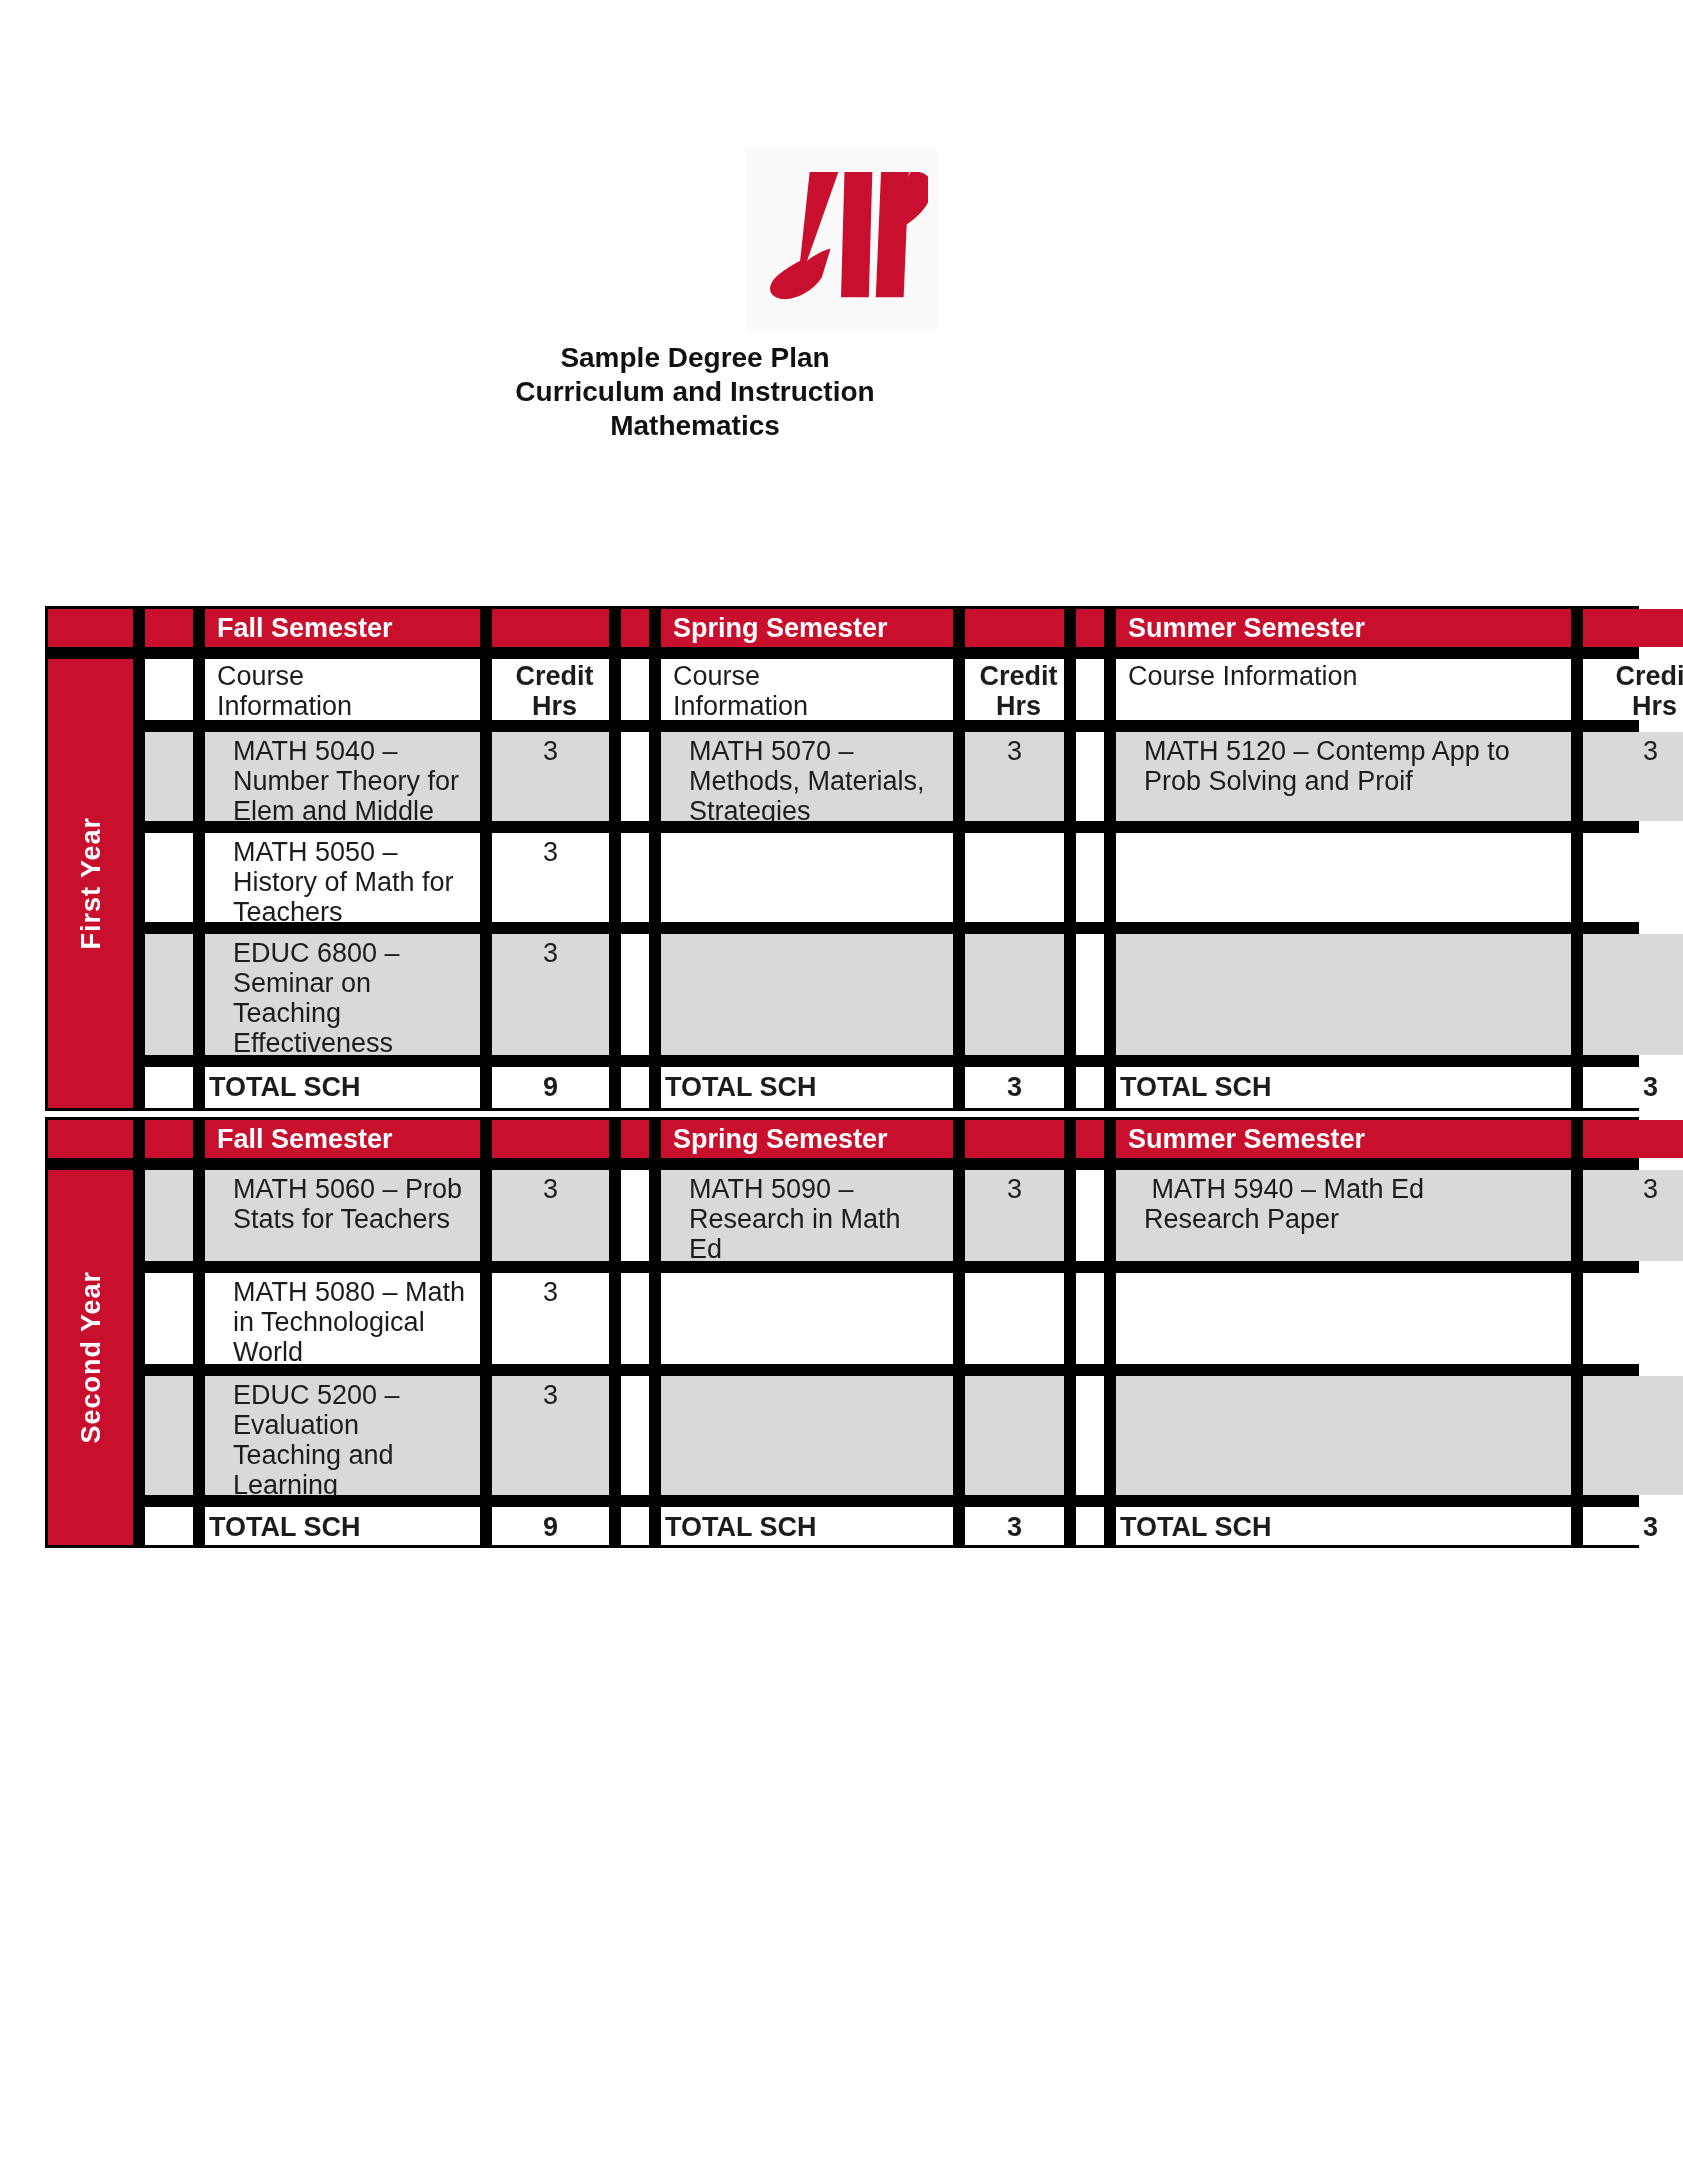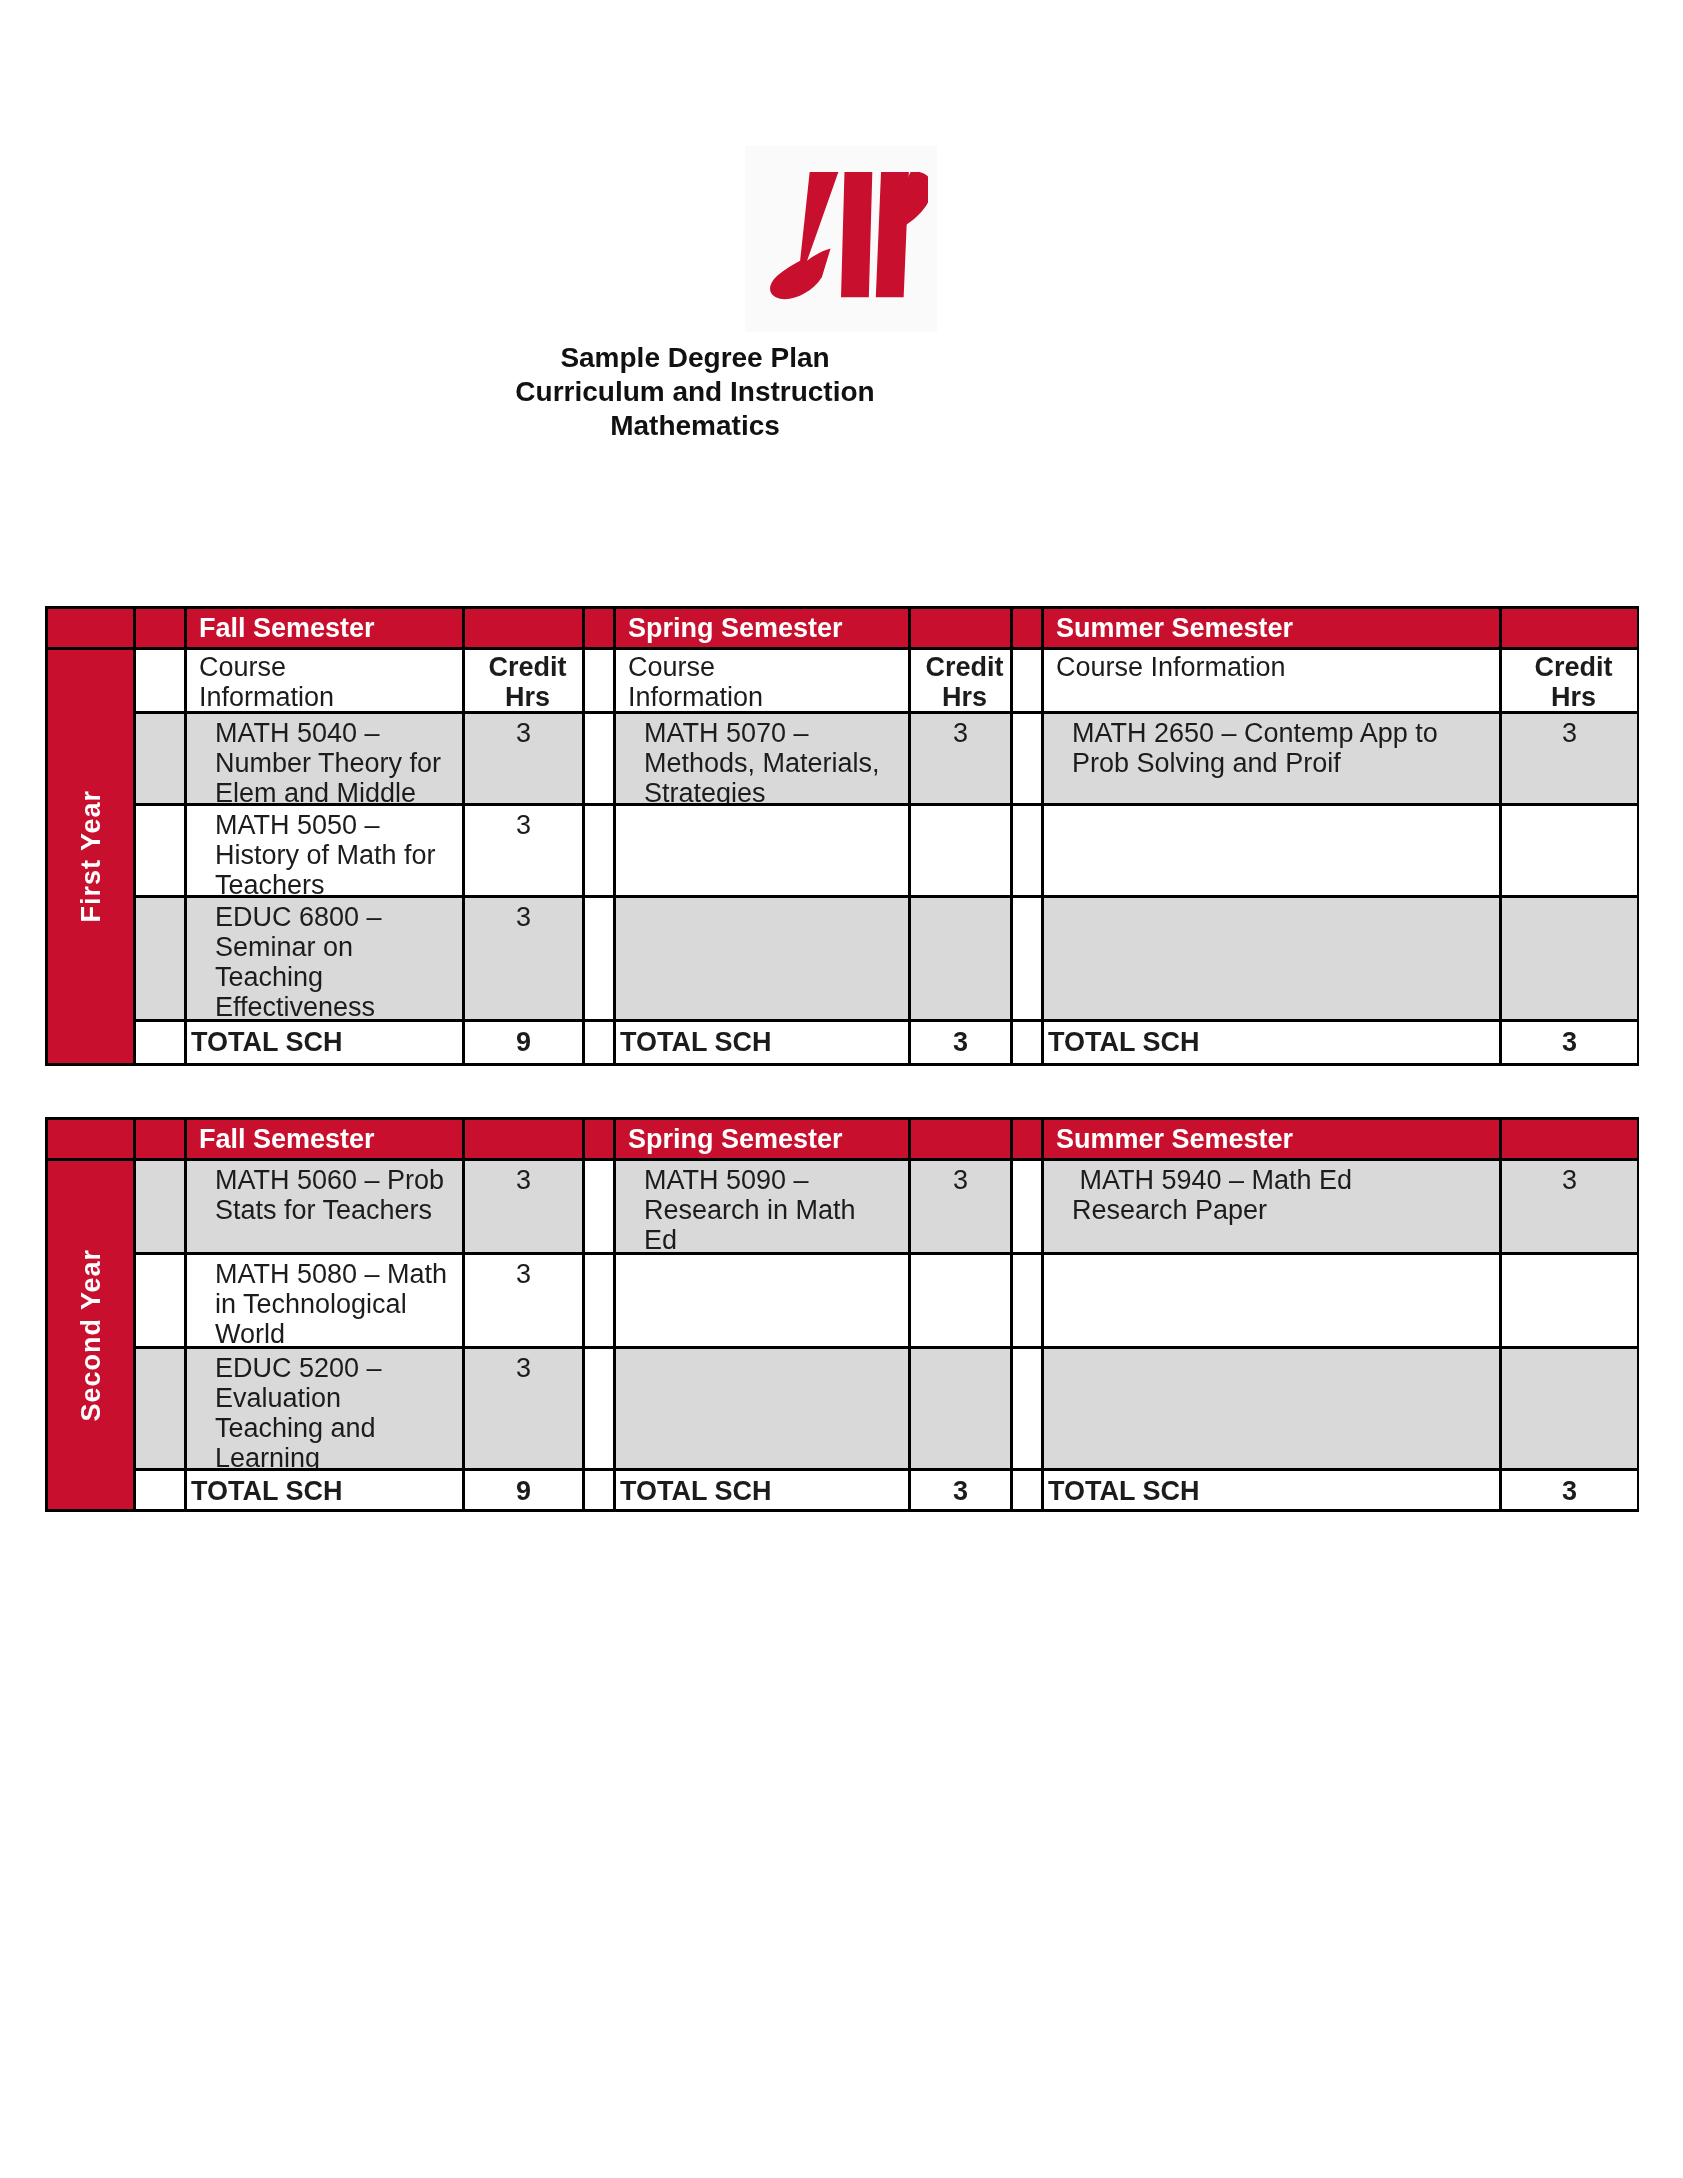"Fall Semester" .plan-table { gap: 3px -> 12px }
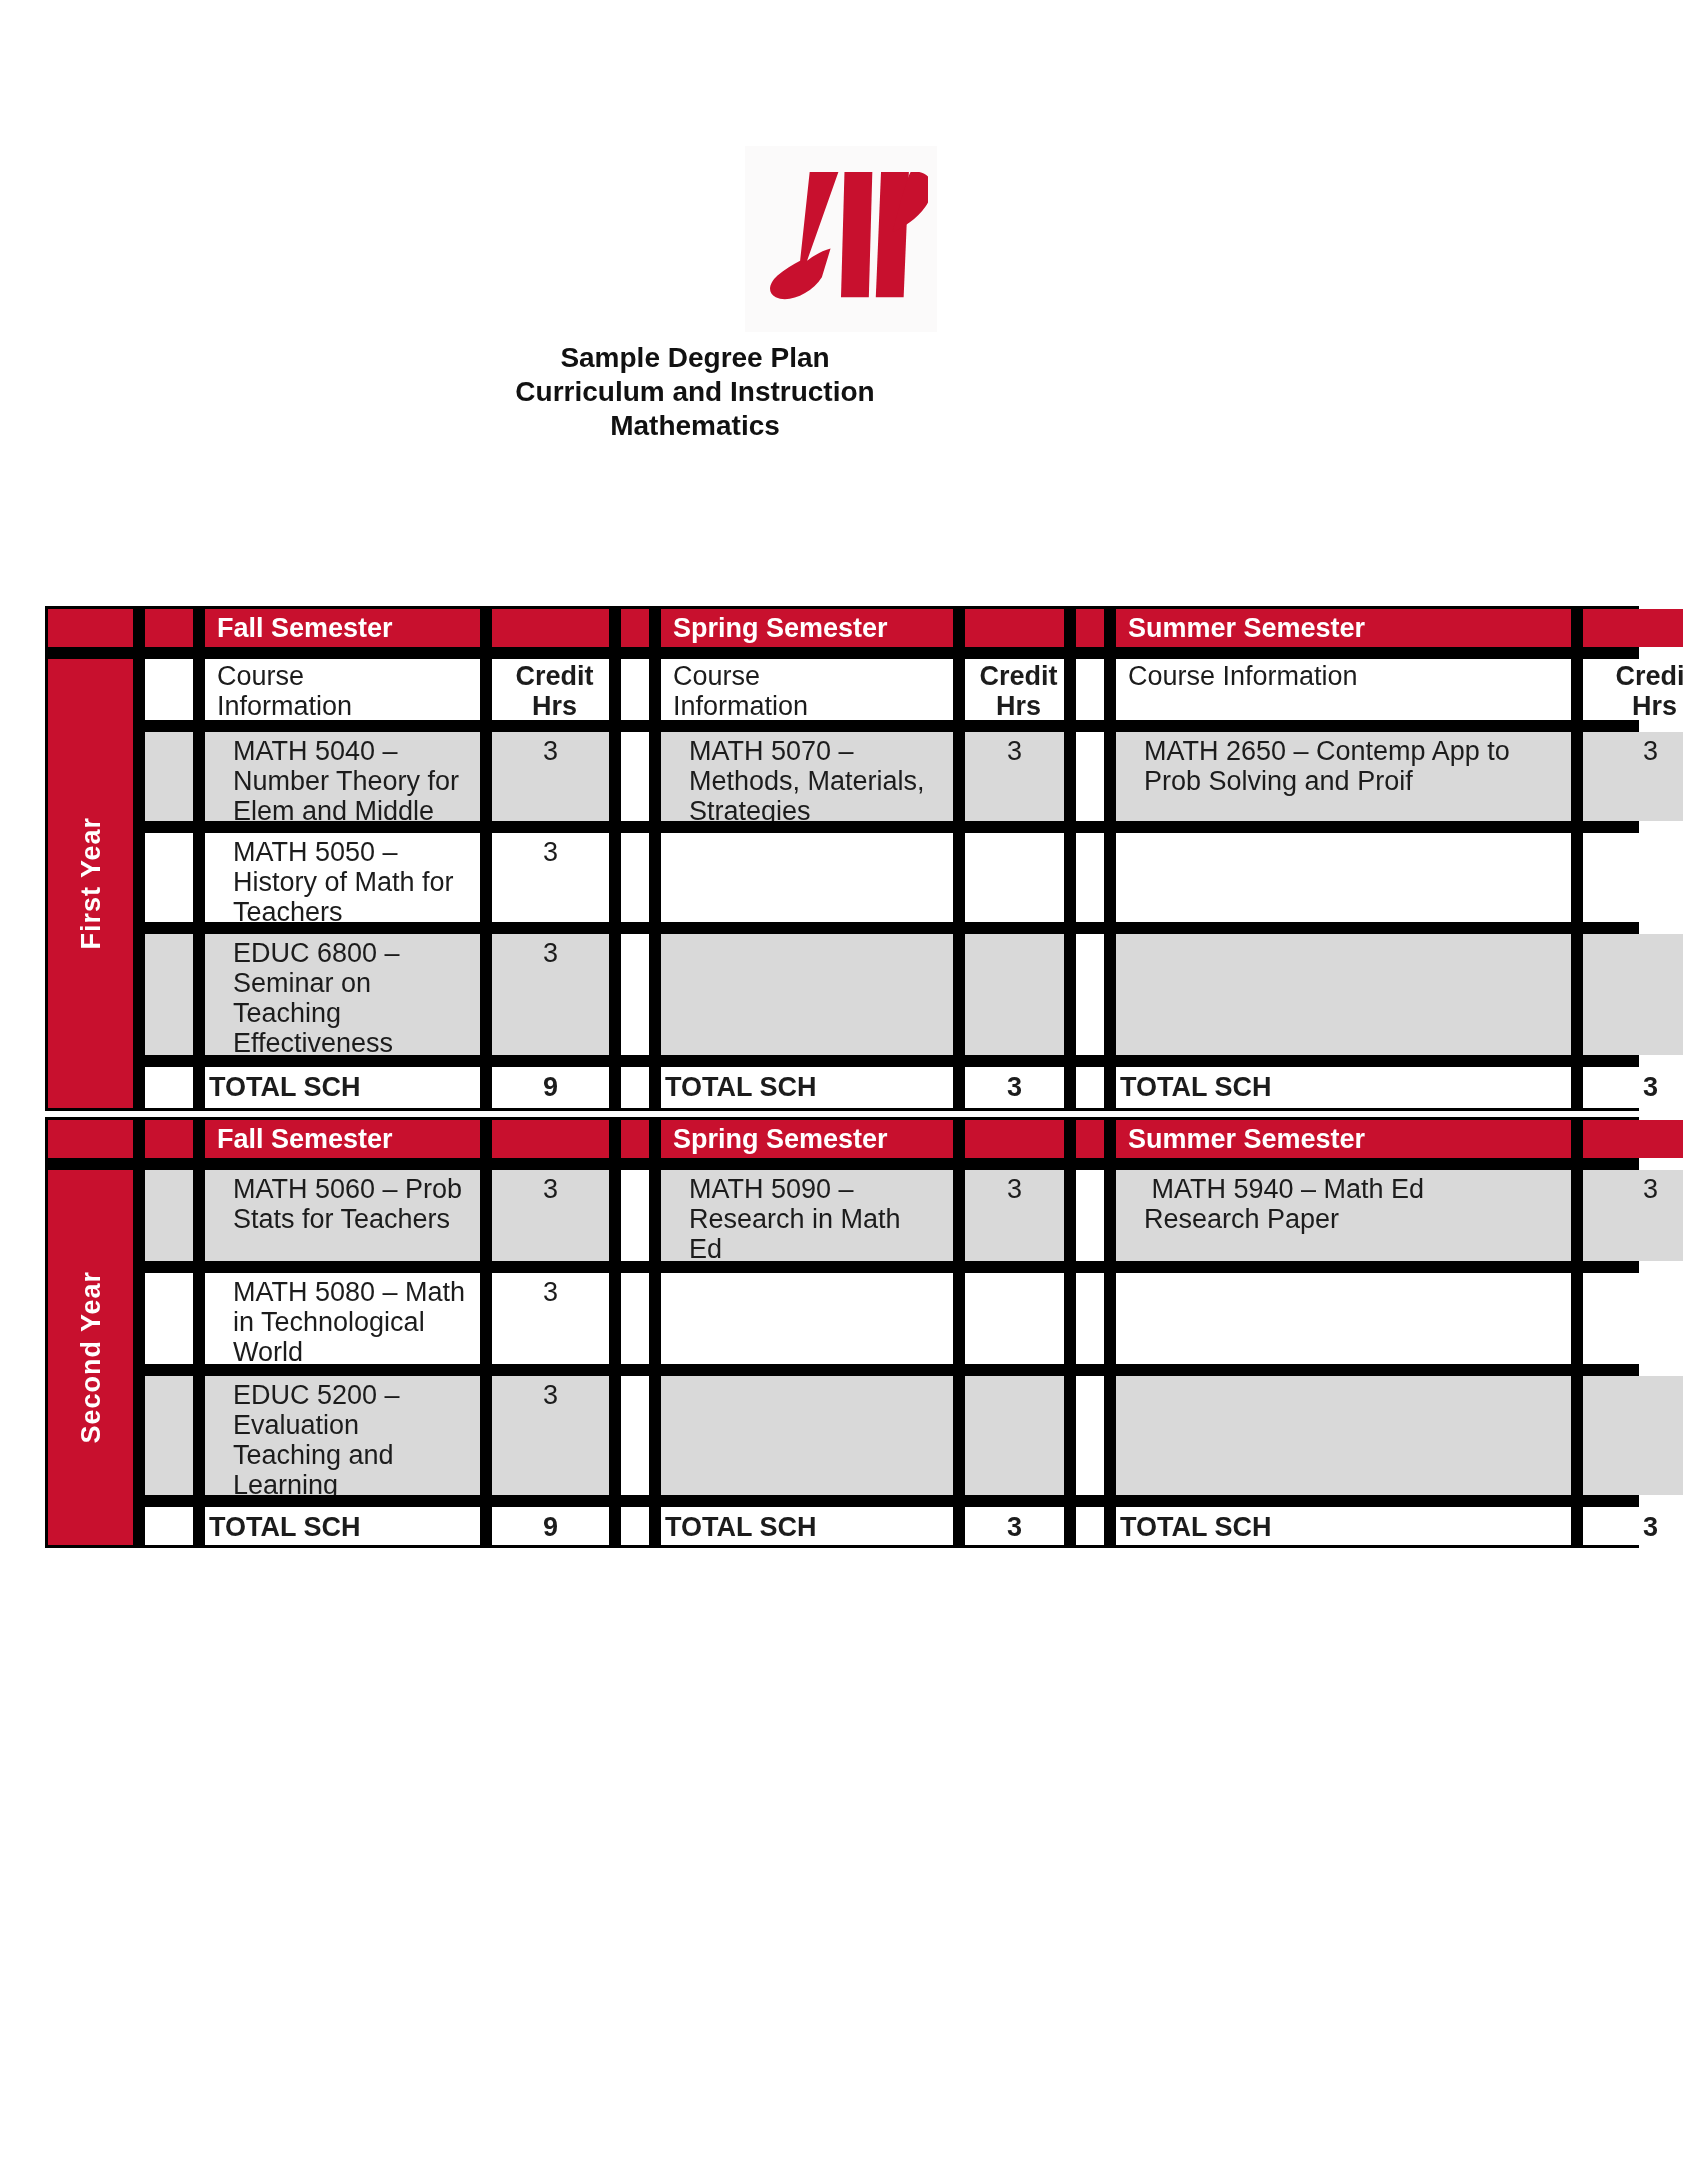"MATH 2650 – Contemp App" div.cell { text: 2650 -> 5120 }
